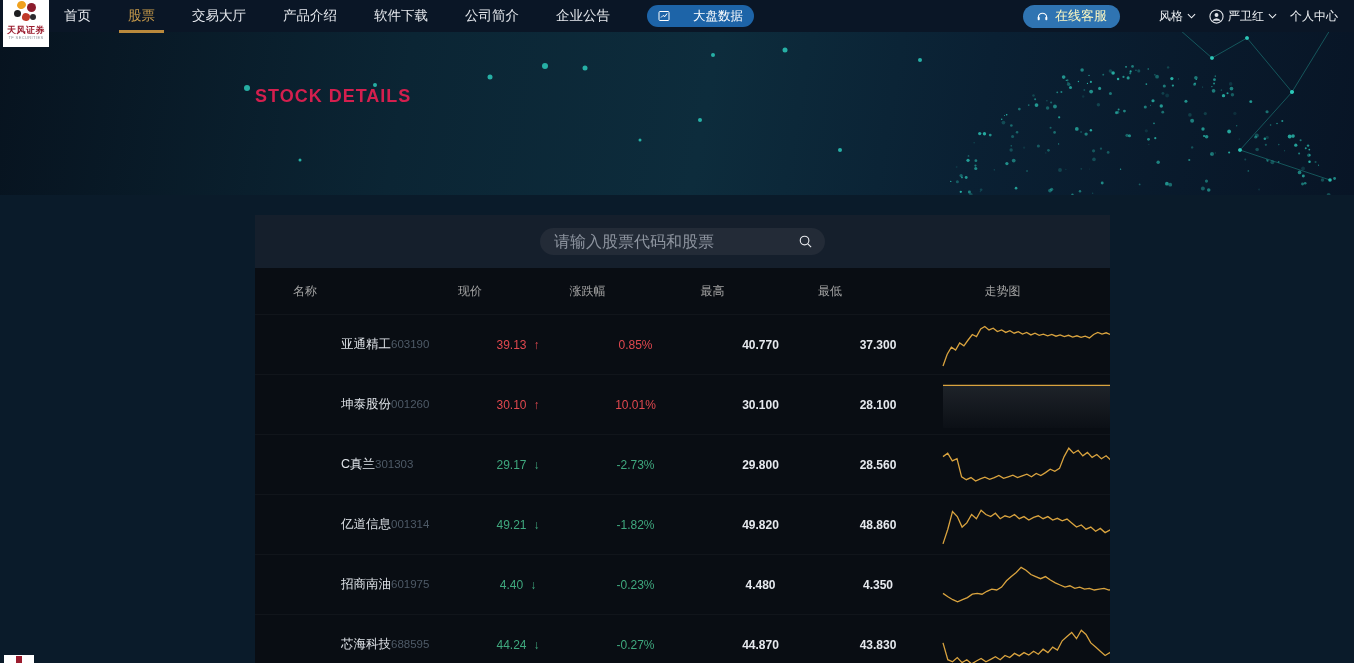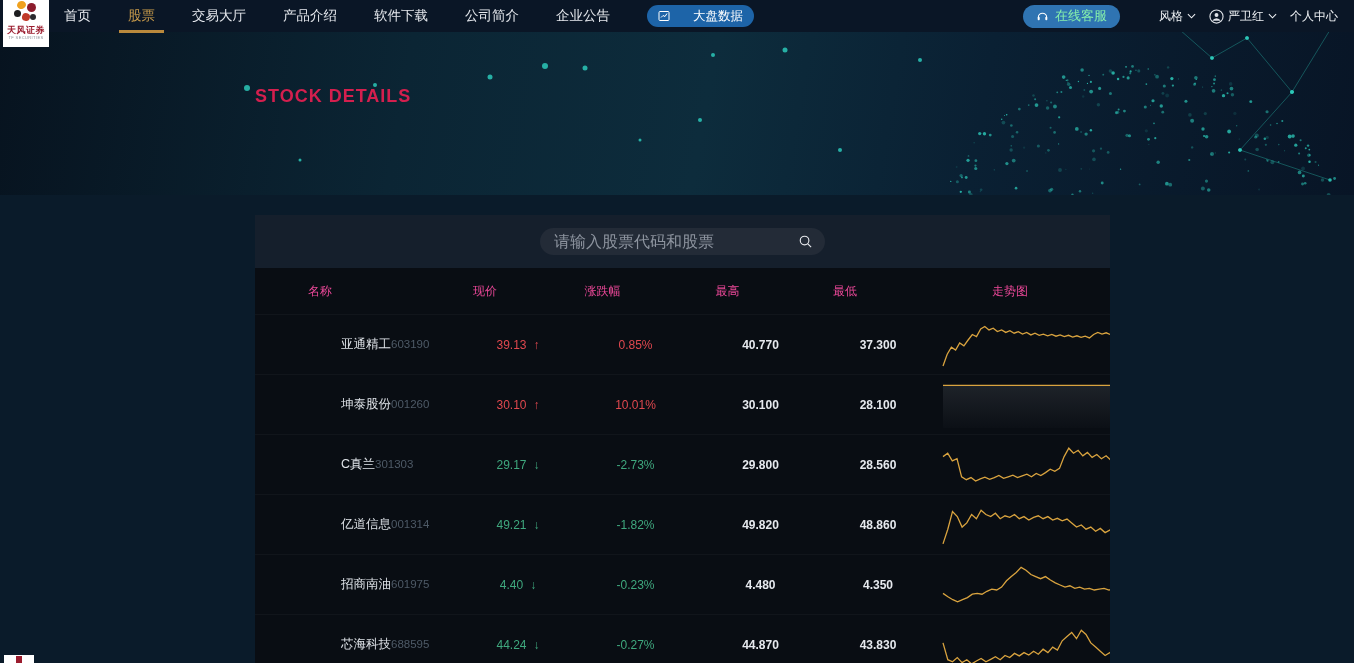"在线客服" .service-pill { color: #86efac -> #fef9c3 }
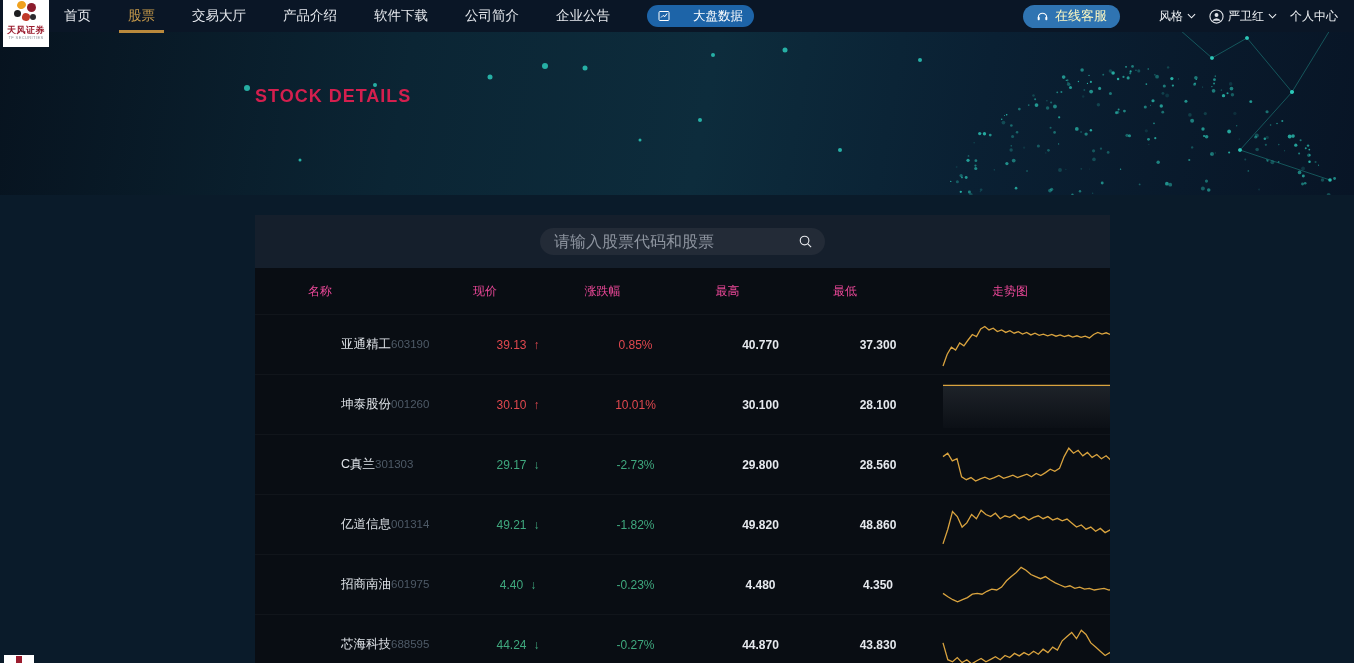"名称" .thead { color: #ec4899 -> #a3a3a3; margin-left: 15px -> none }
